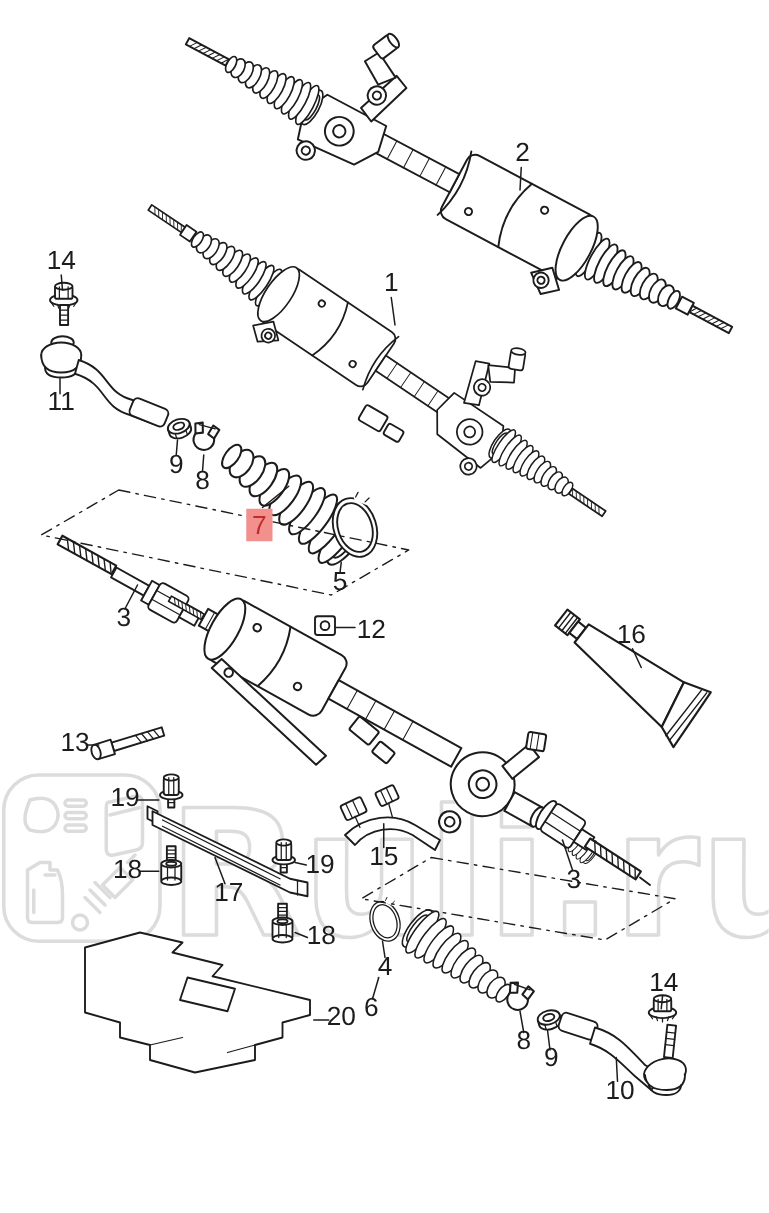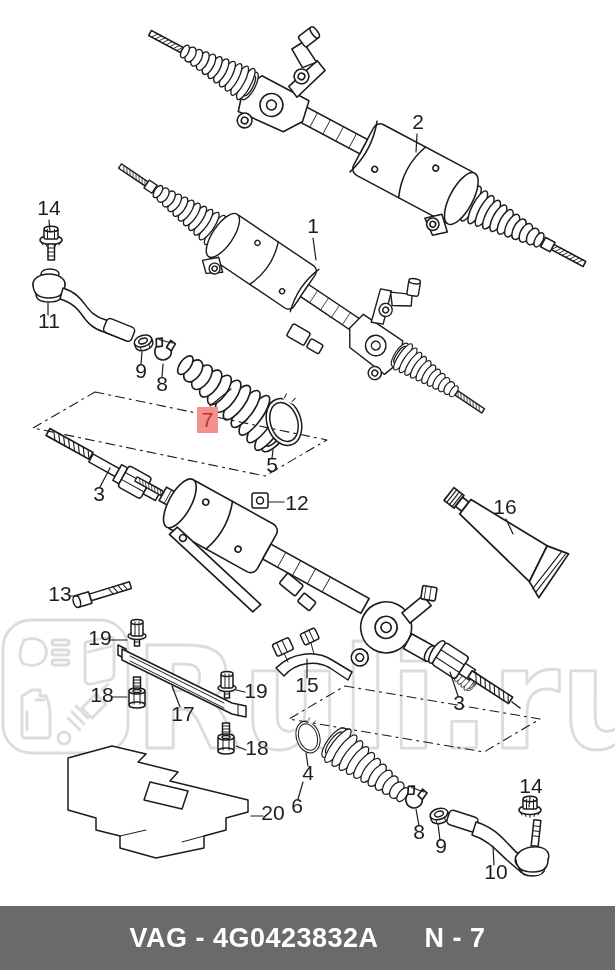"VAG - 4G0423832A" div.footer { html: <div> <span>VAG - 4G0423832A</span> <span>N - 7</span> </div> -> none }
